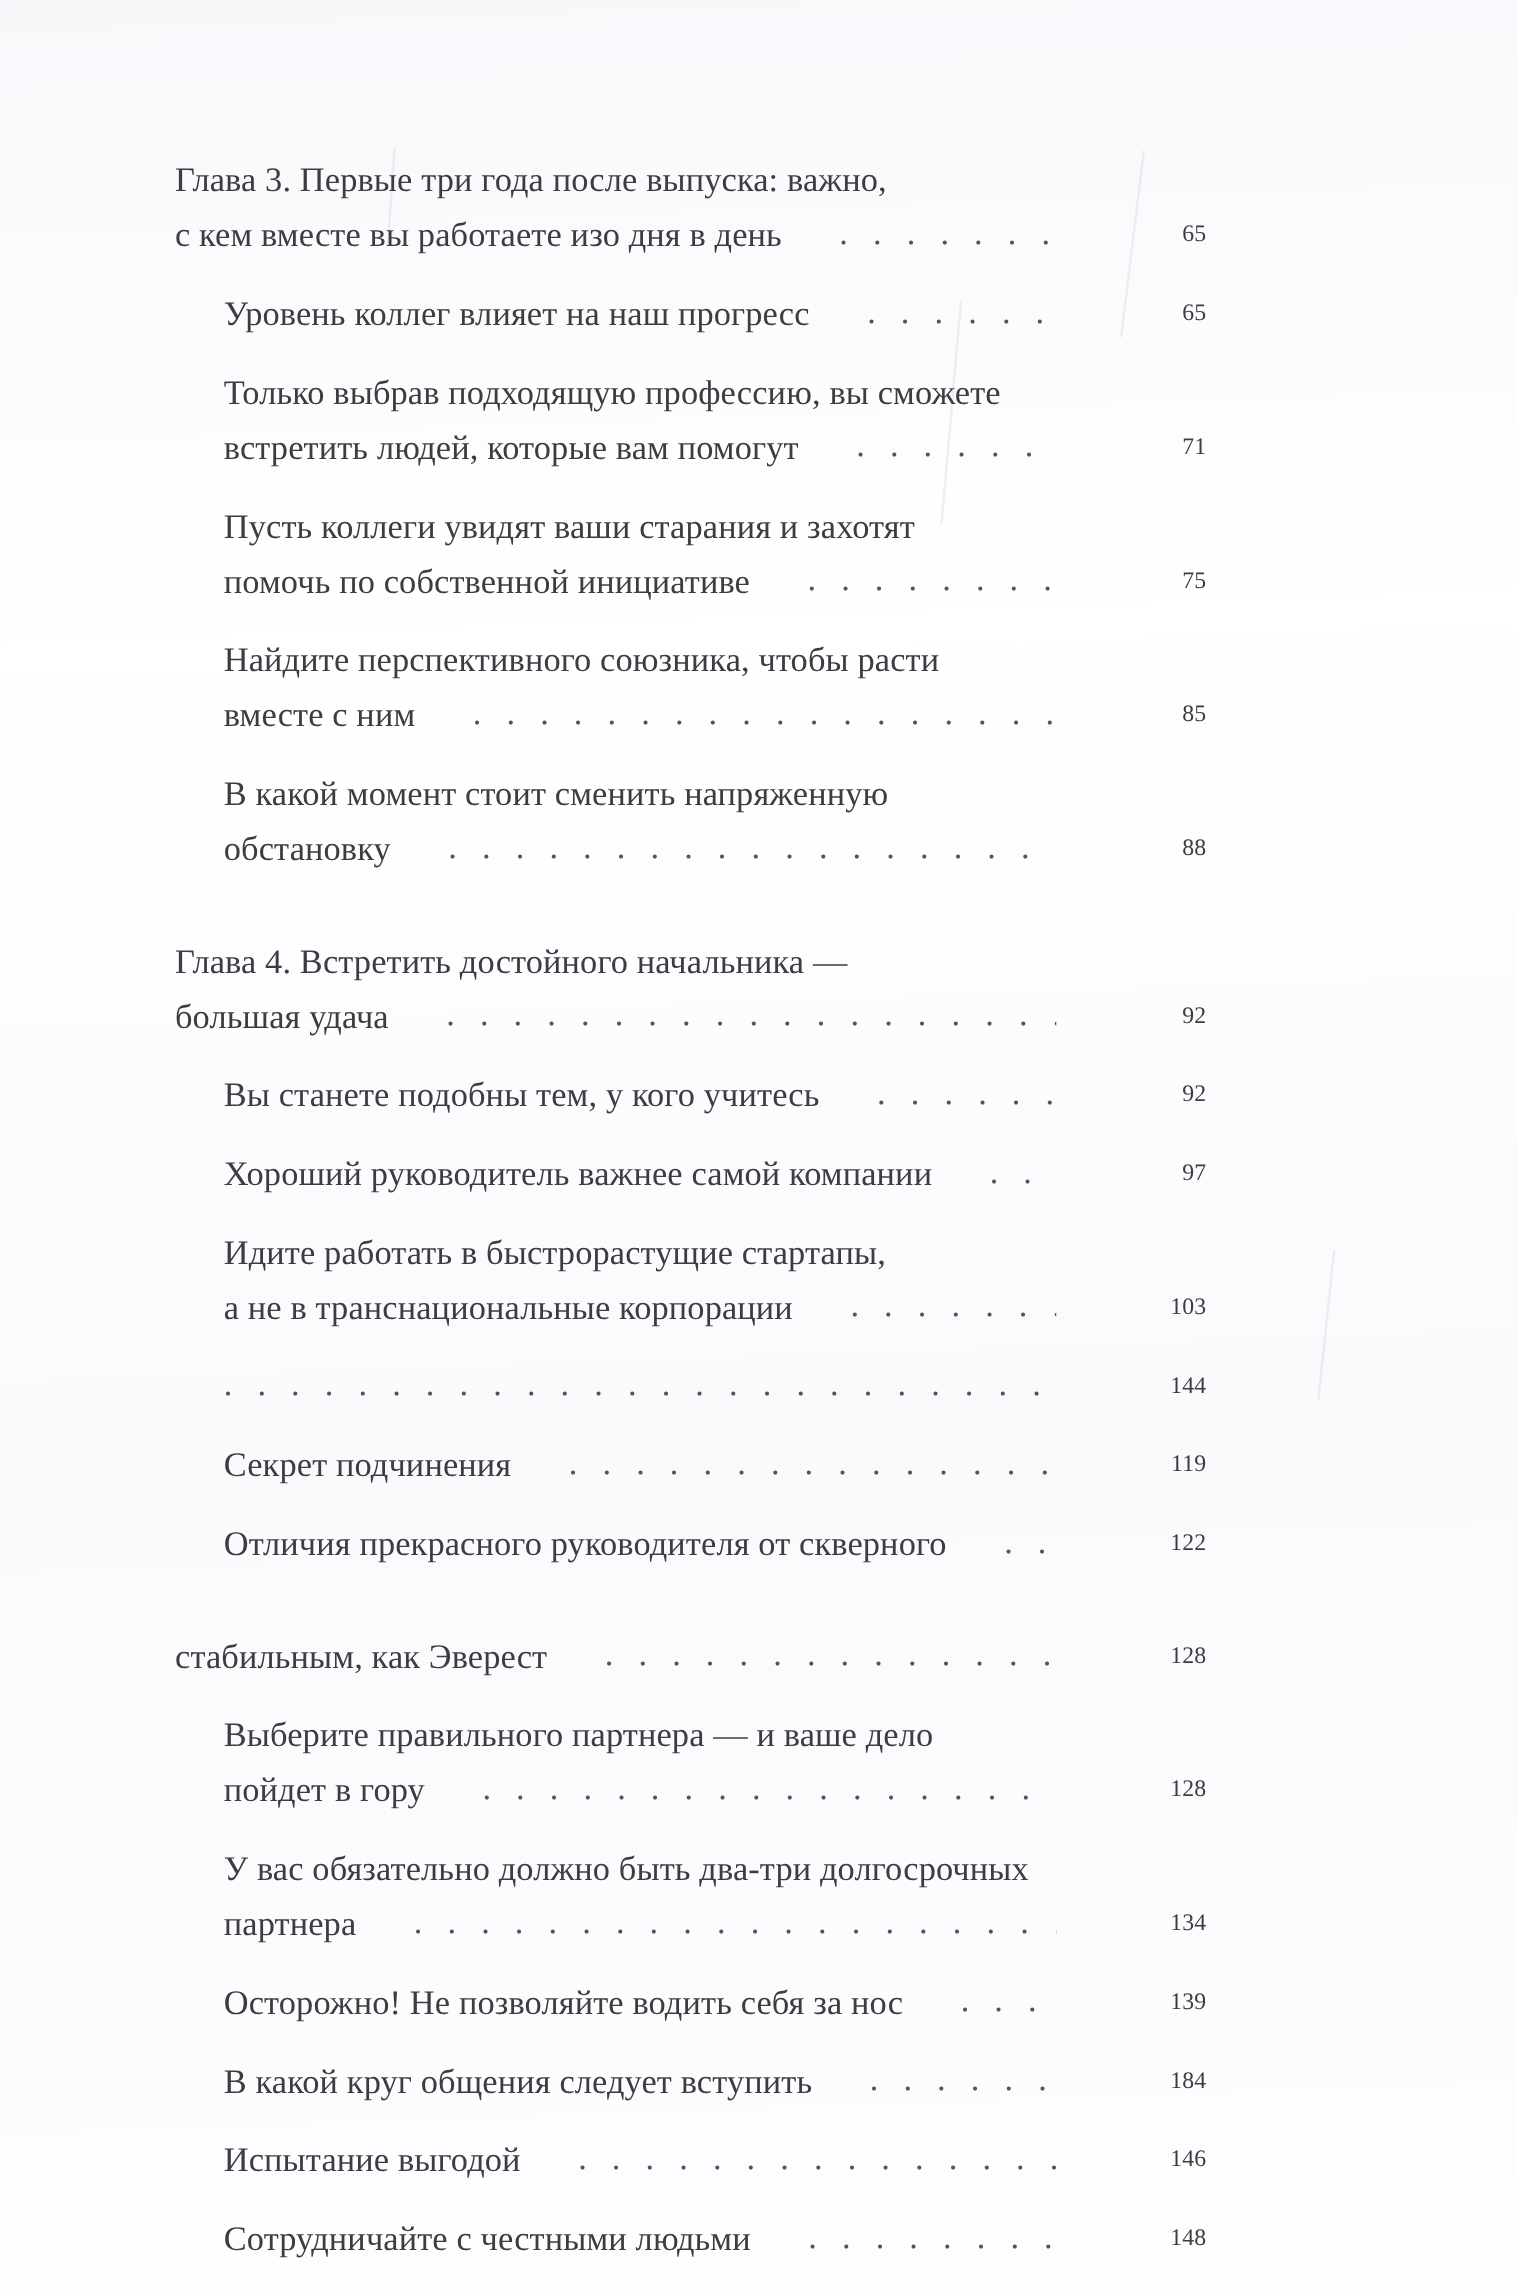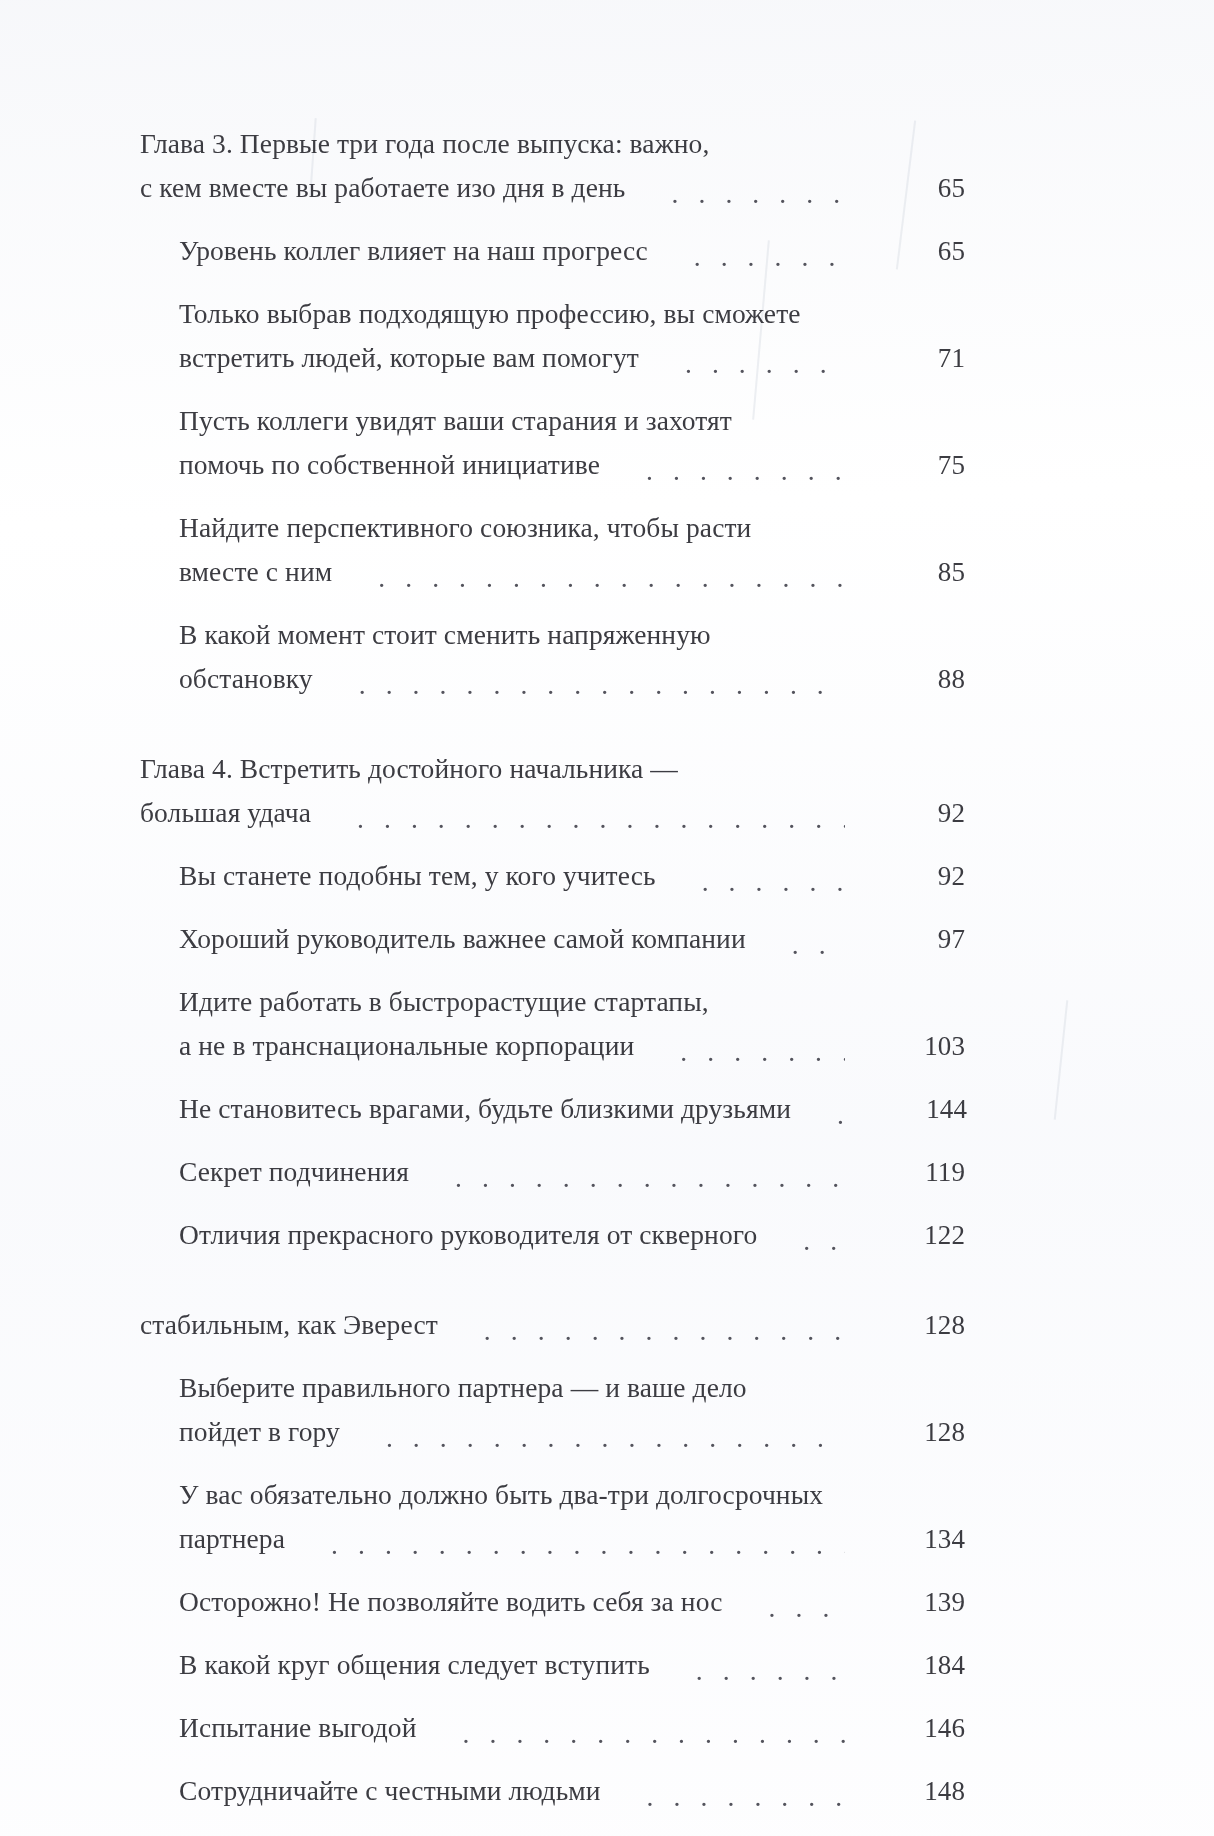"с кем вместе вы работаете" .line.last { align-items: flex-end -> center }
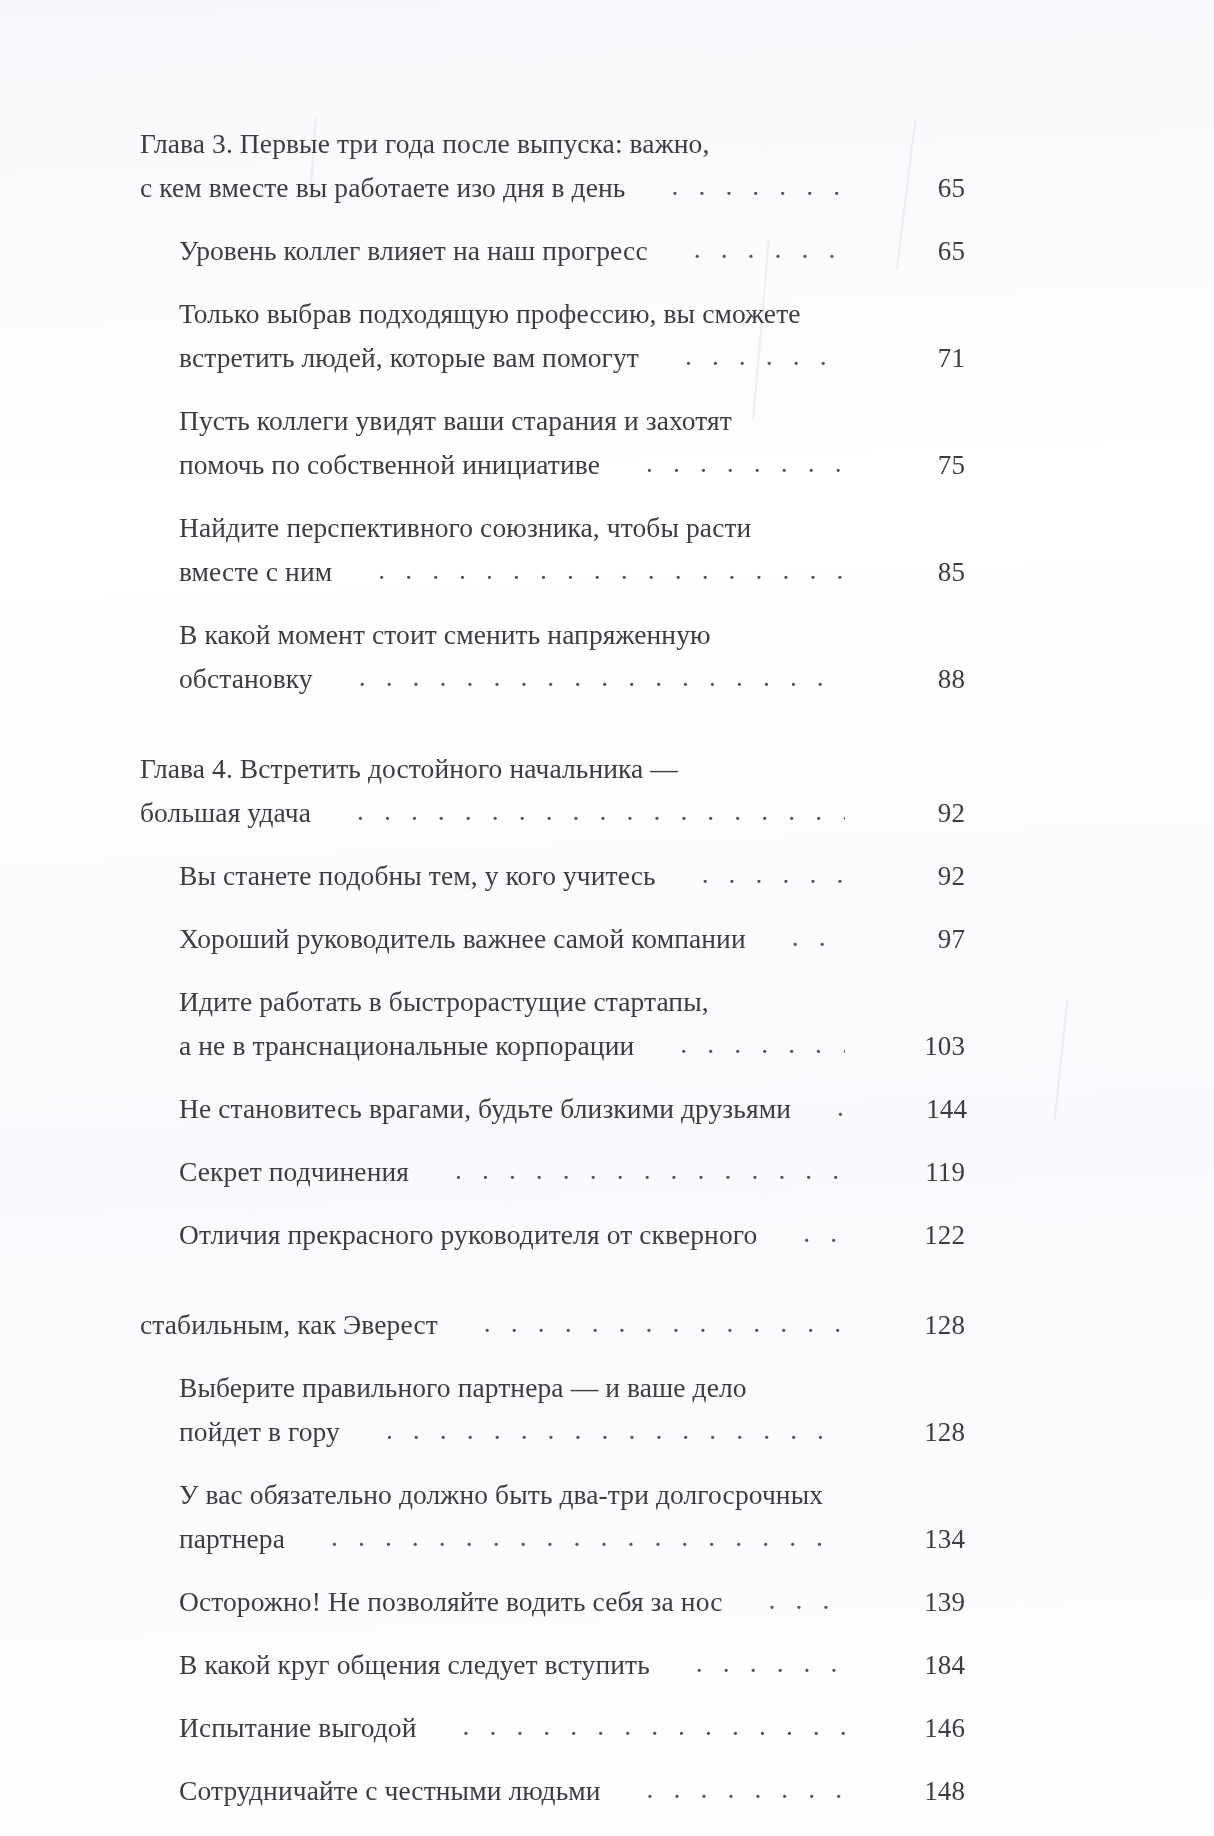"65" .pageno { font-size: 27px -> 19px }
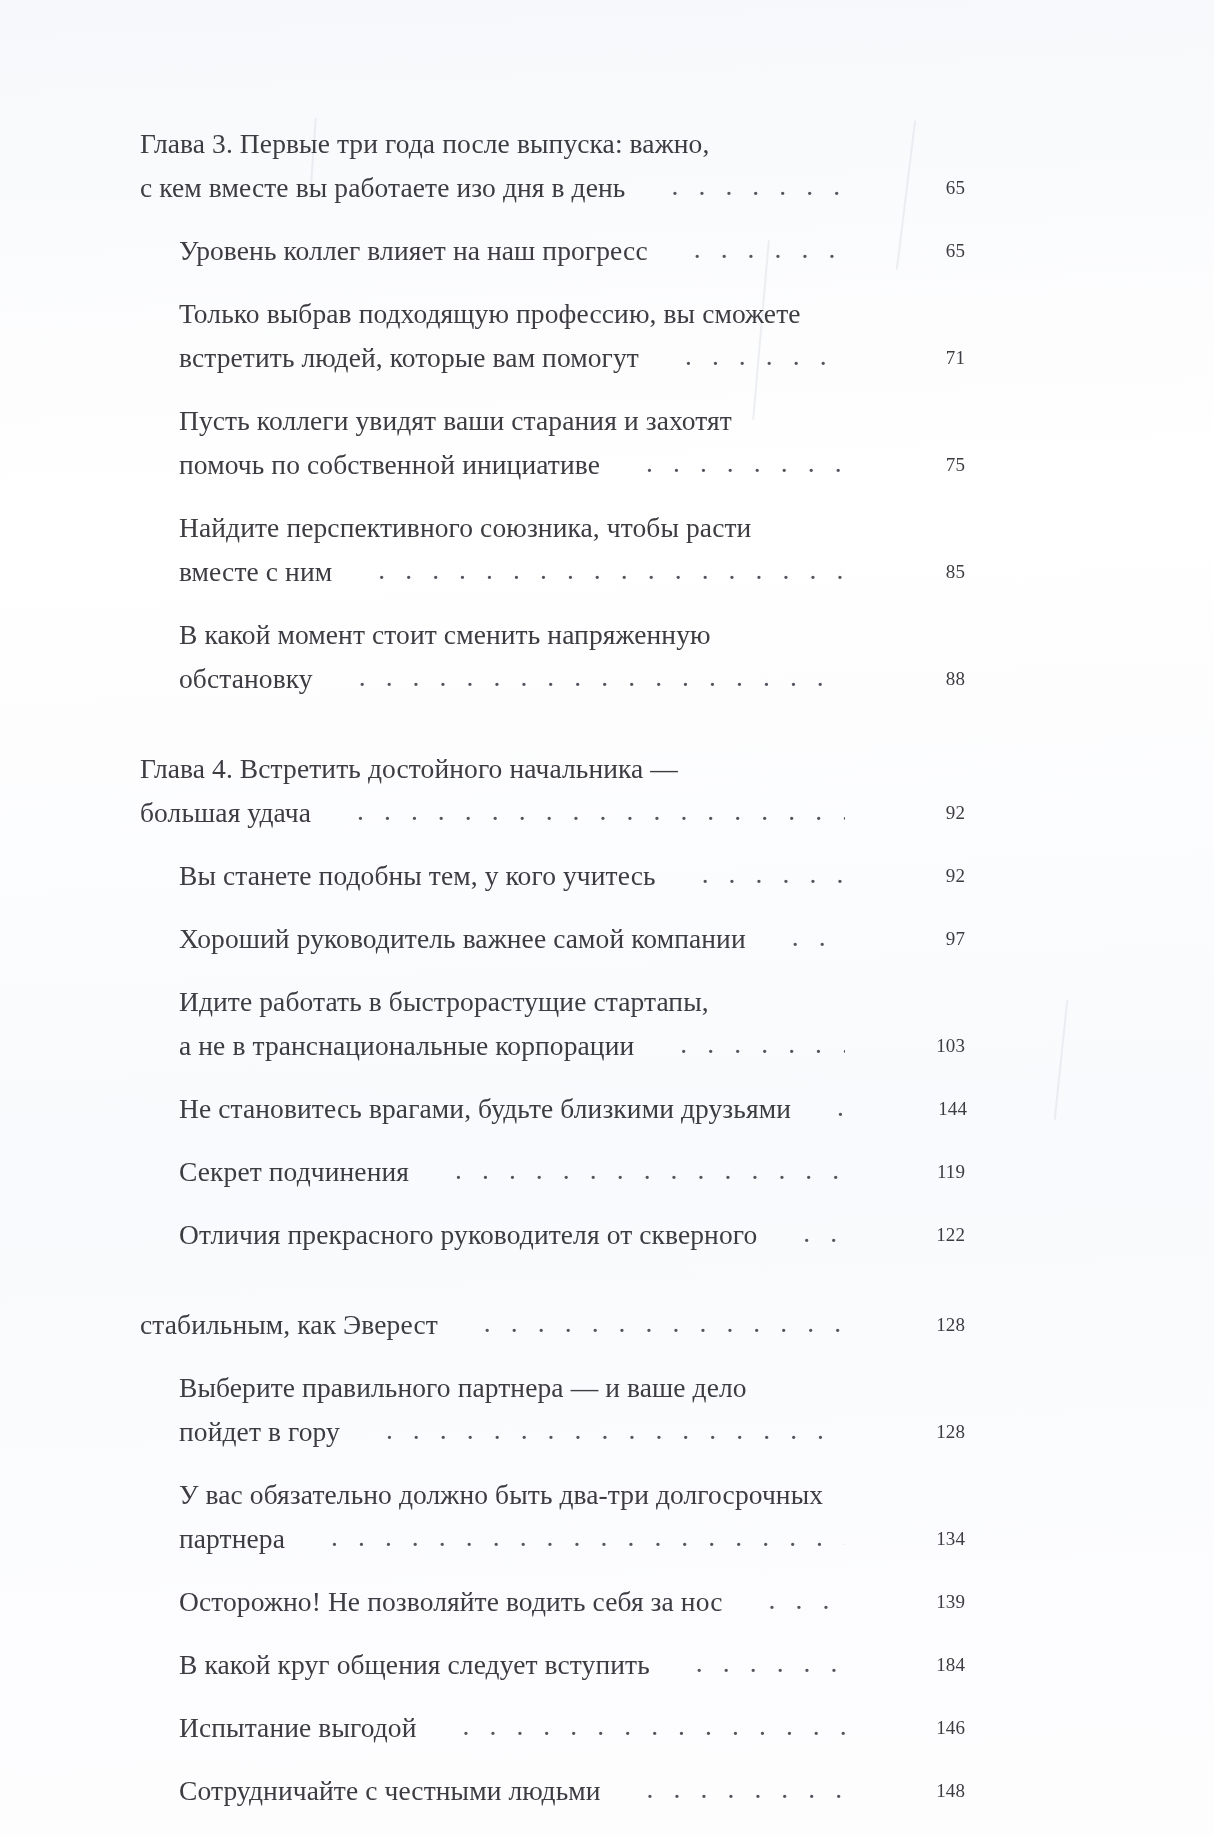"Не становитесь врагами, будьте близкими" span.line-text { html: <span>Не становитесь врагами, будьте близкими друзьями</span> -> none }
